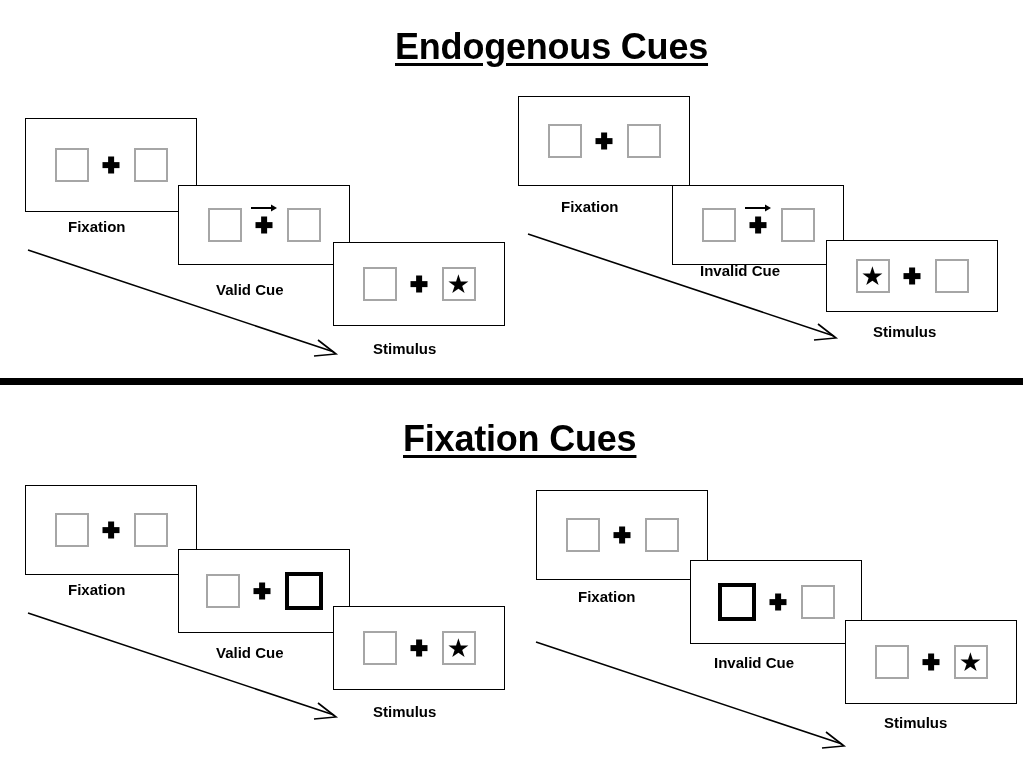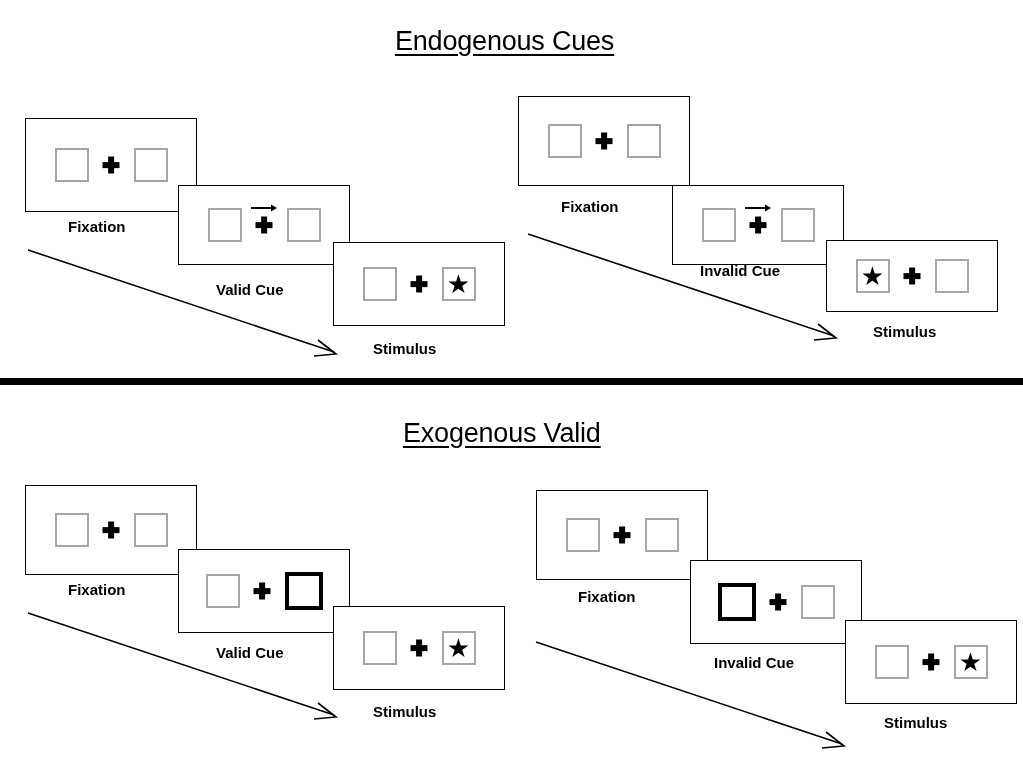"Endogenous Cues" .section-title { font-size: 27px -> 36px; font-weight: normal -> bold }
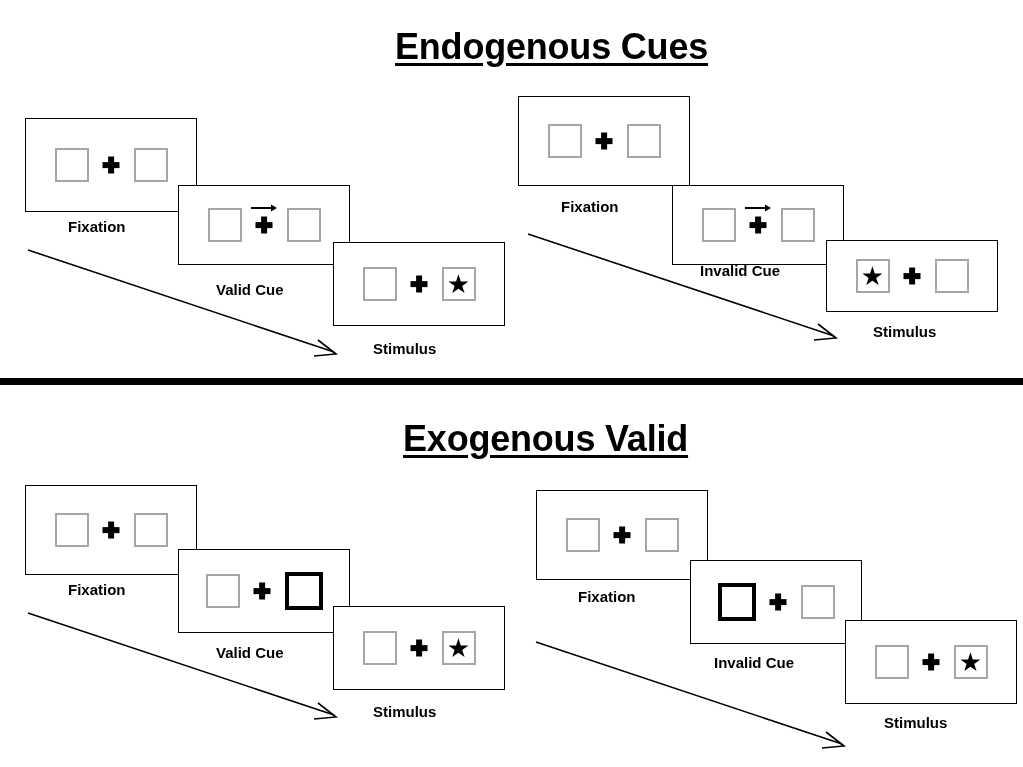"Exogenous Valid" div.section-title { text: Exogenous Valid -> Fixation Cues }
